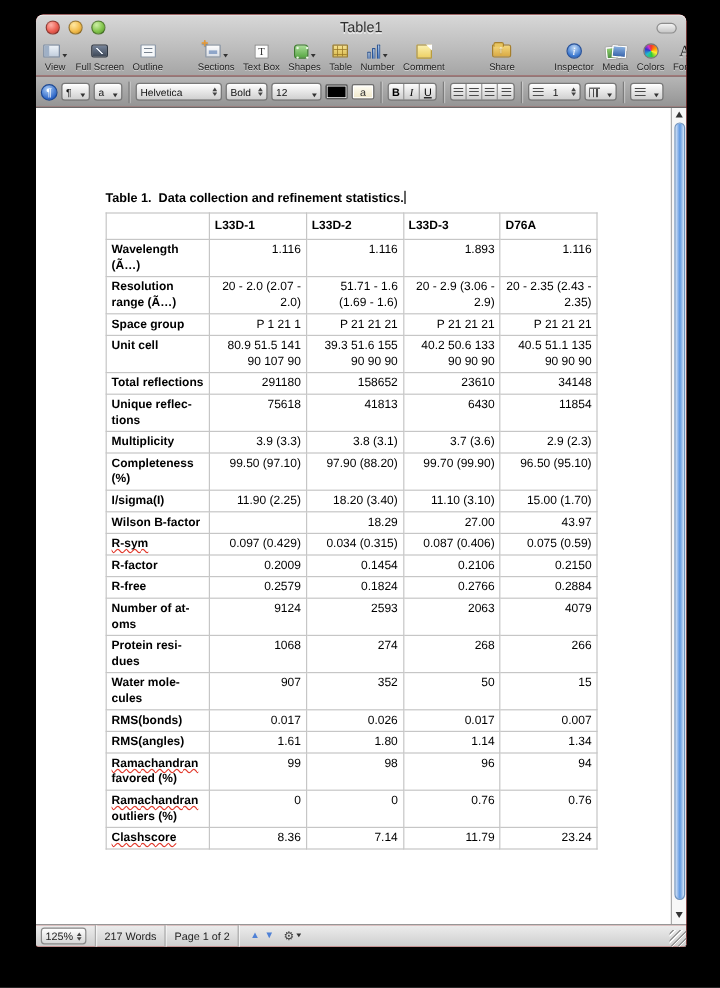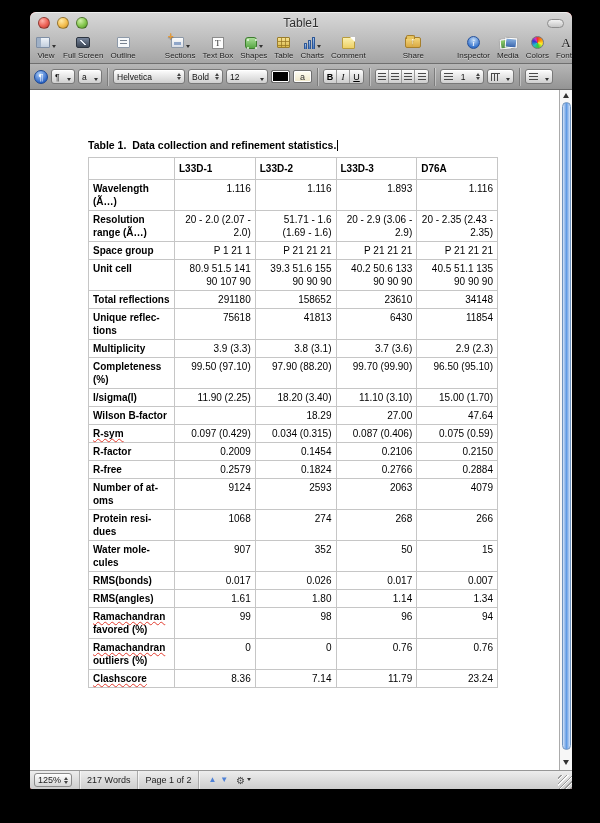"Charts" span.tb-label { text: Charts -> Number }
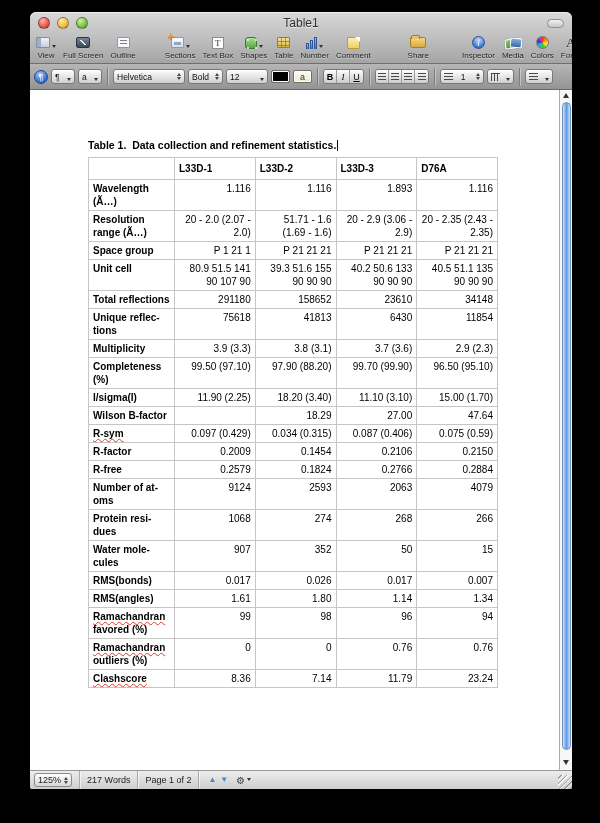"Table 1. Data collection and" .doc-inner { margin-top: none -> 20px }
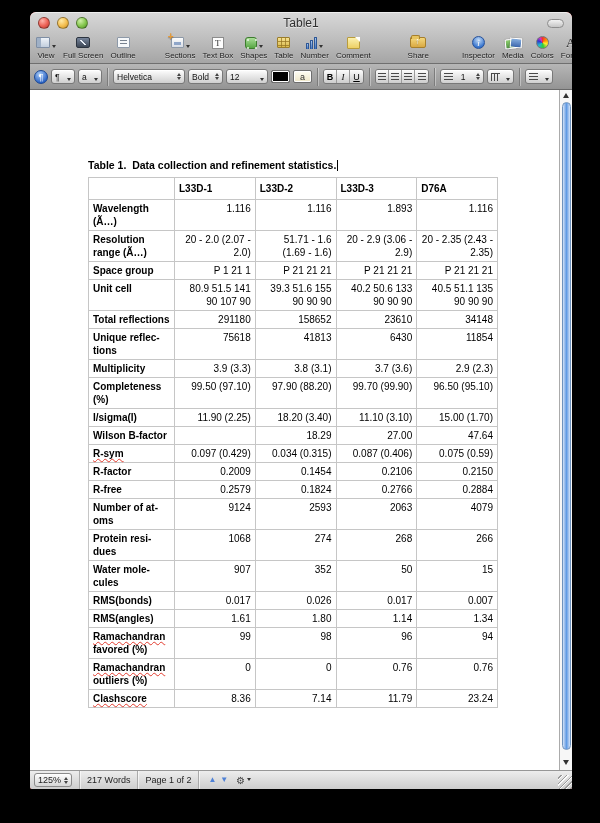"47.64" td { text: 47.64 -> 43.97 }
